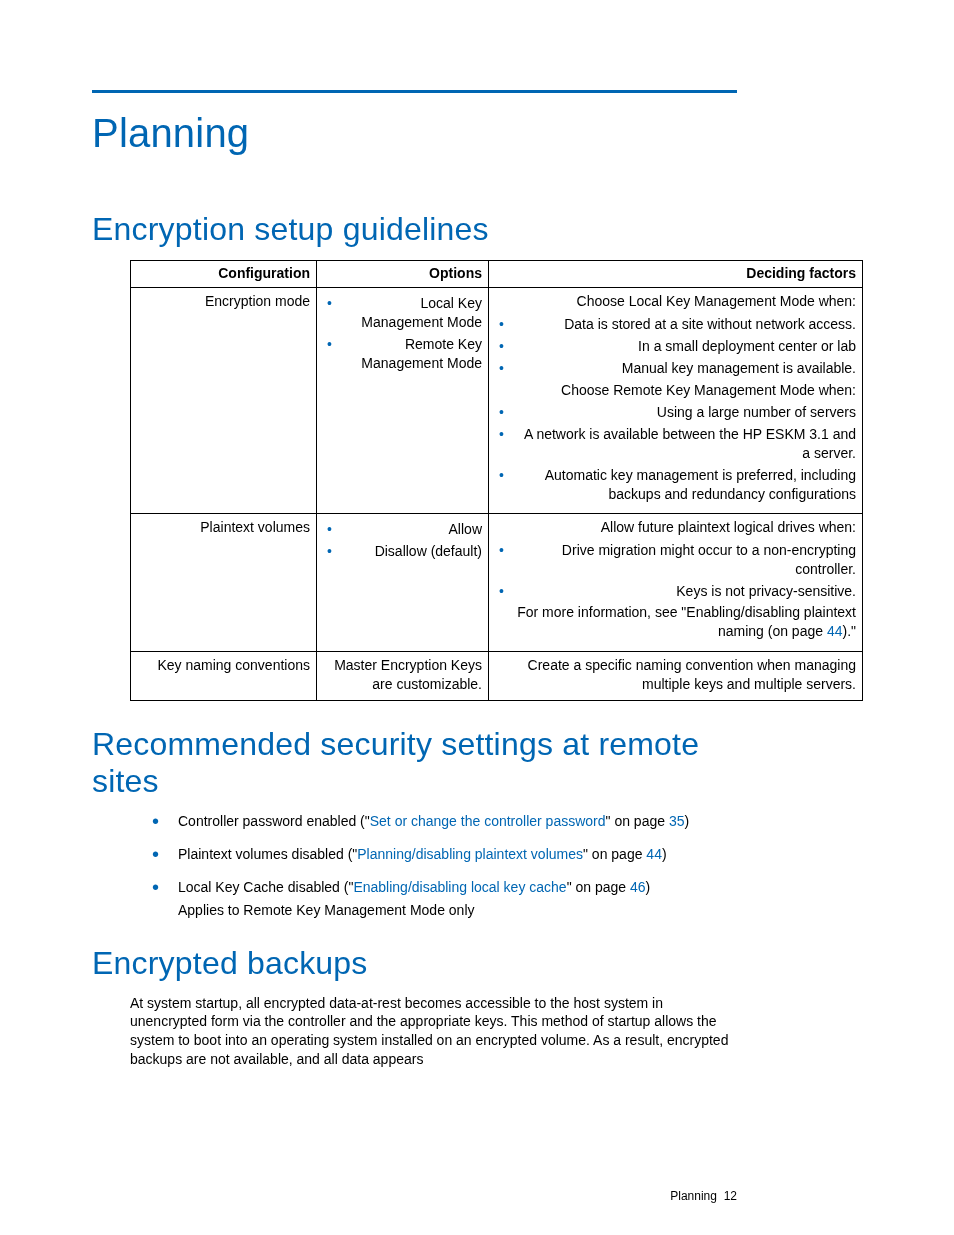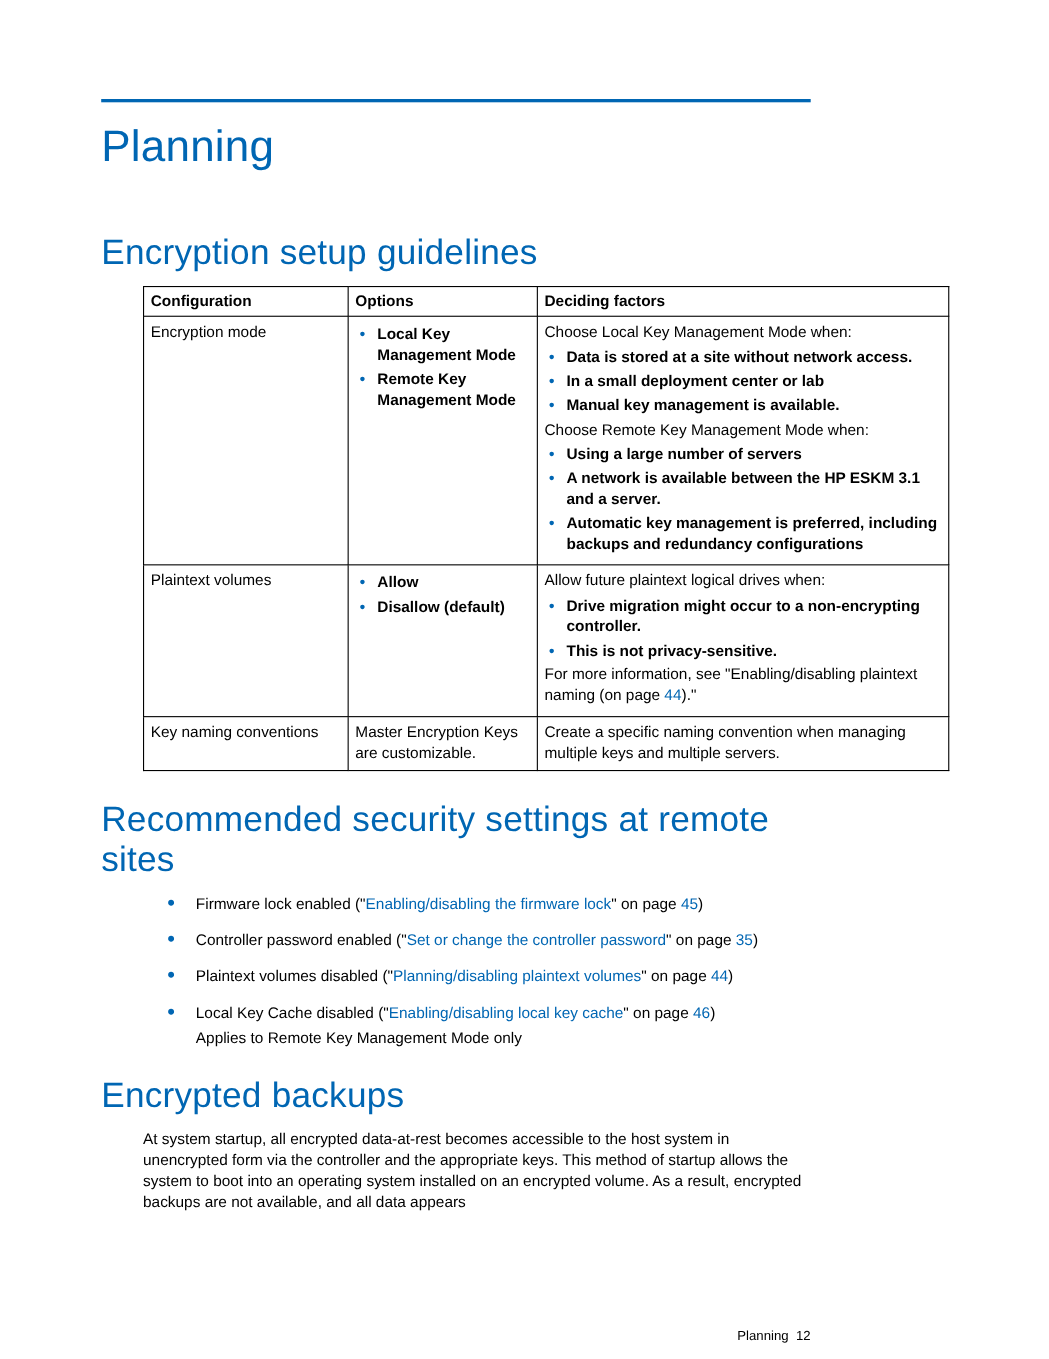"Configuration" table.cfg th, table.cfg td { text-align: left -> right }
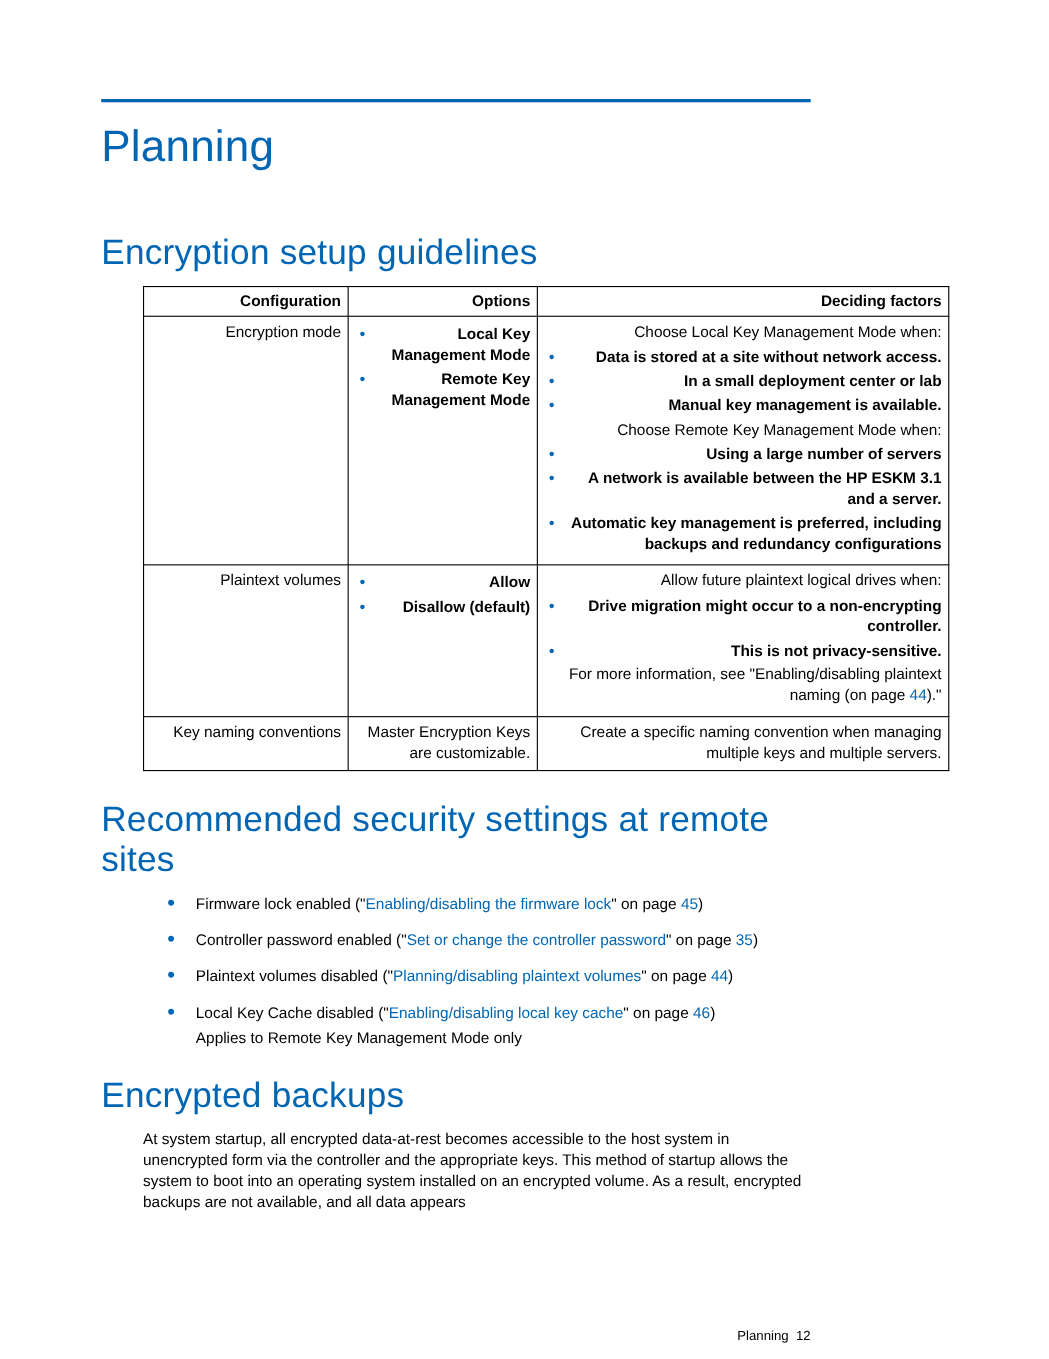"Local Key Management Mode" ul.b > li { font-weight: bold -> none }
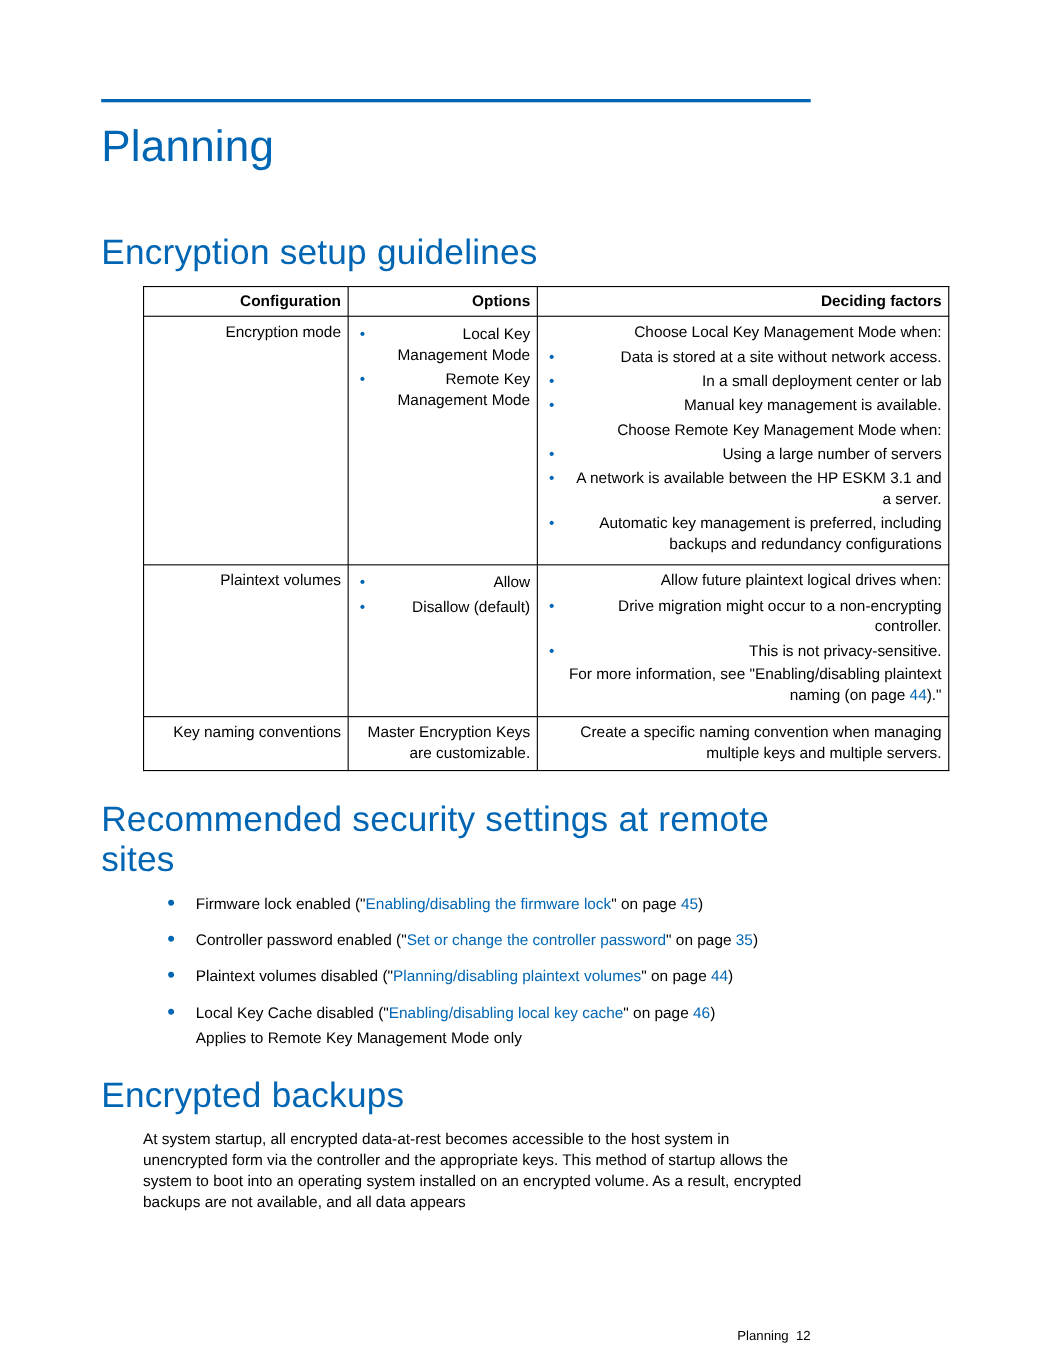"This is not privacy-sensitive." li { text: This -> Keys }
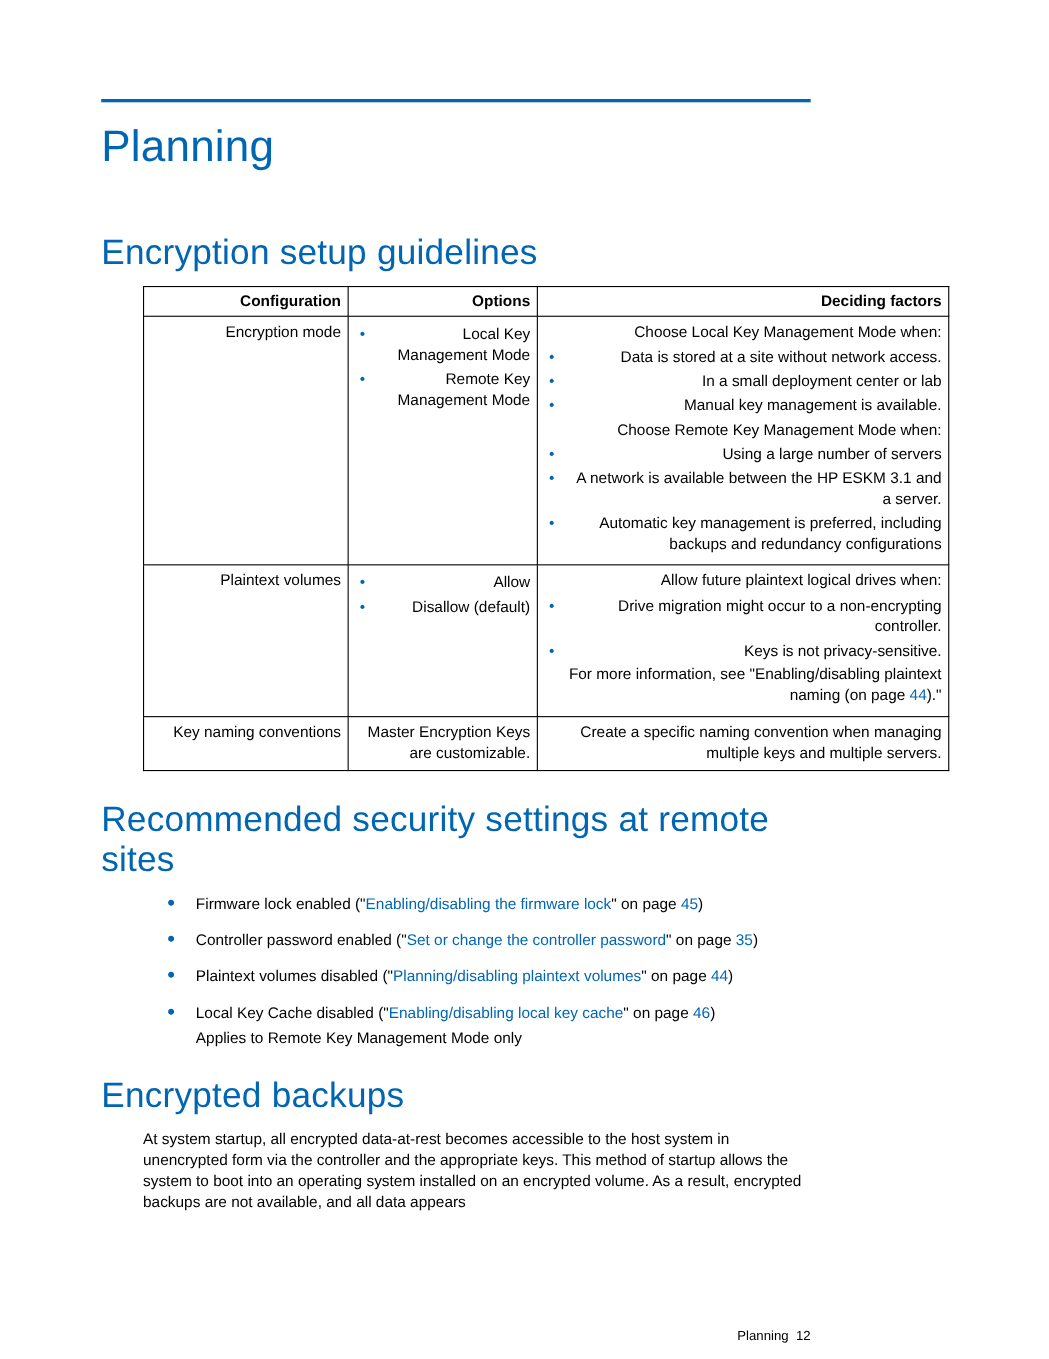"Firmware lock enabled" li { html: <li> <span>Firmware lock enabled ("</span><span>Enabling/disabling the firmware lock</span><span>" on page </span><span>45</span><span>)</span> </li> -> none }
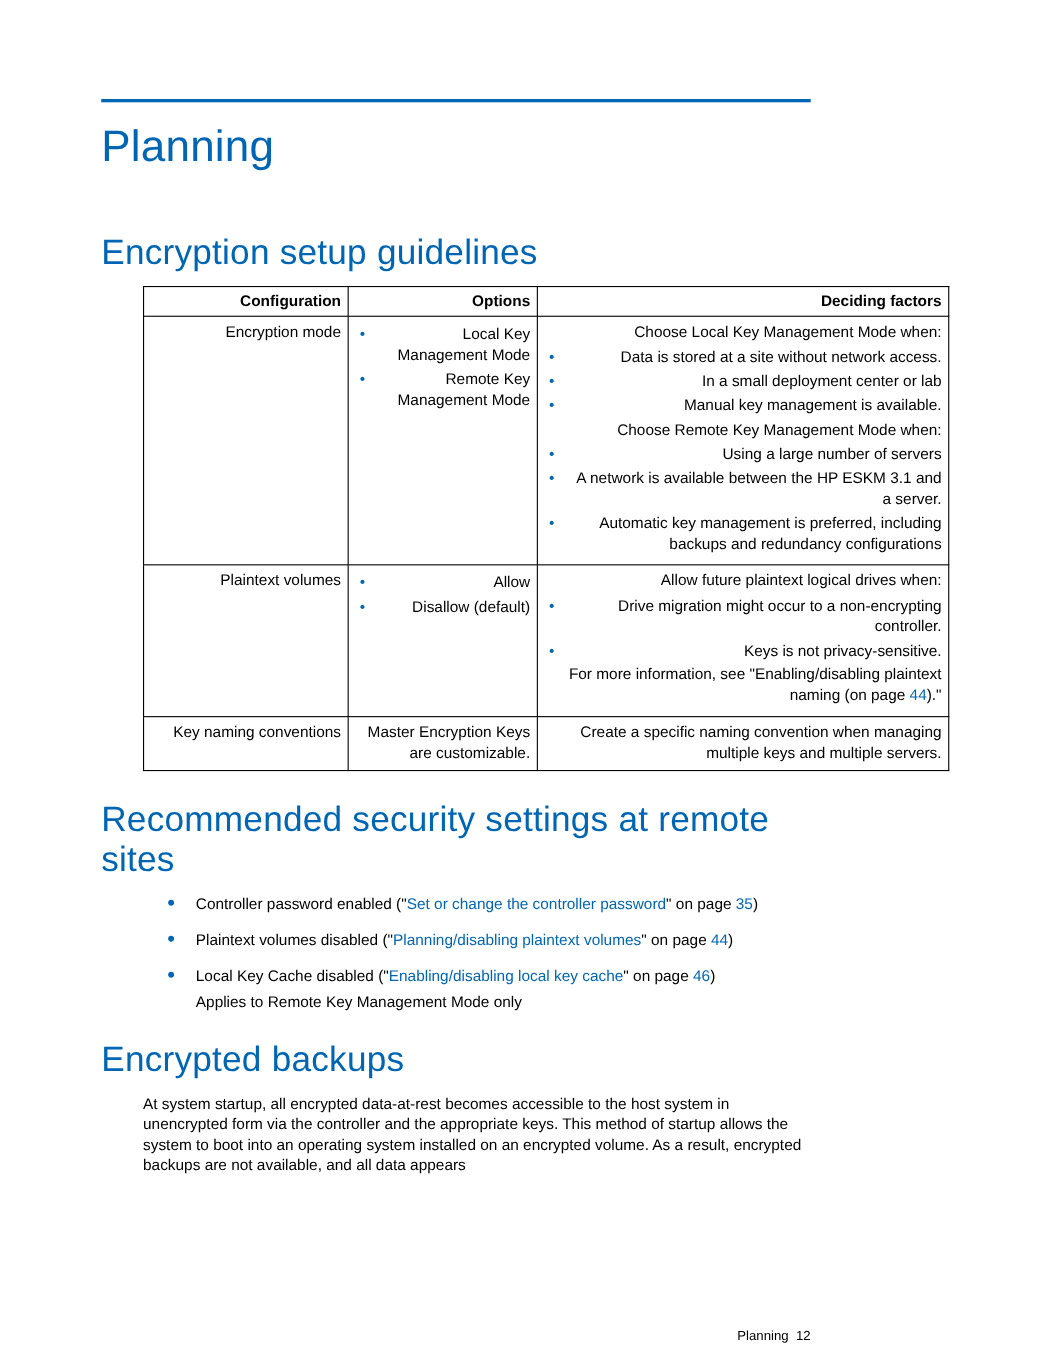"Planning 12" .footer { bottom: 14px -> 32px }
